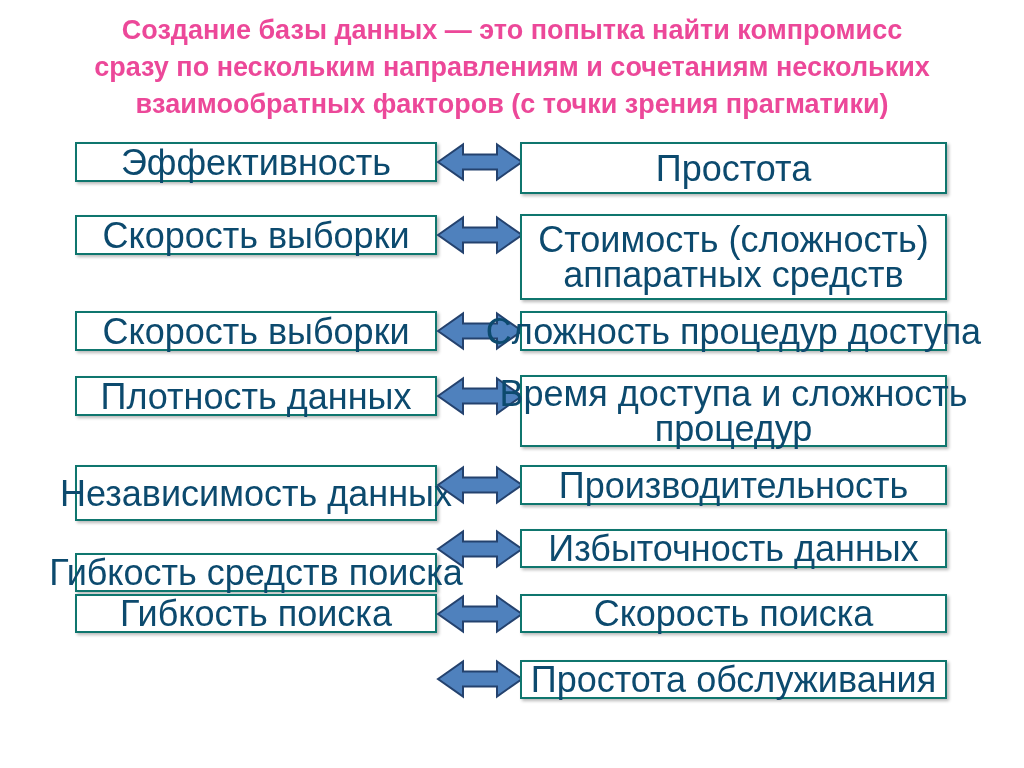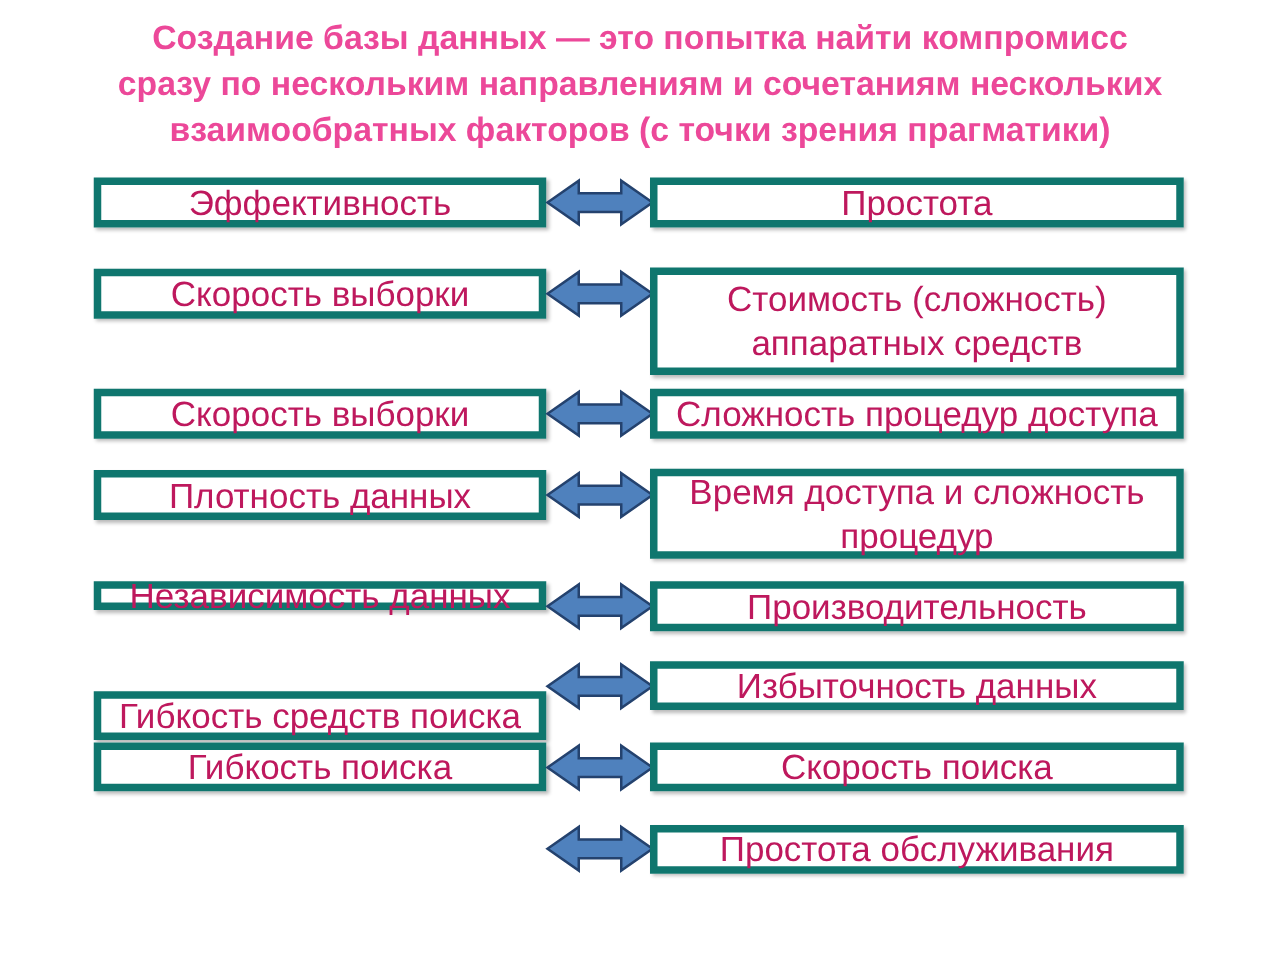"Эффективность" .box { border: 6px solid #0f766e -> 2px solid #0f766e; color: #be185d -> #0c4a6e; font-size: 28px -> 36px }
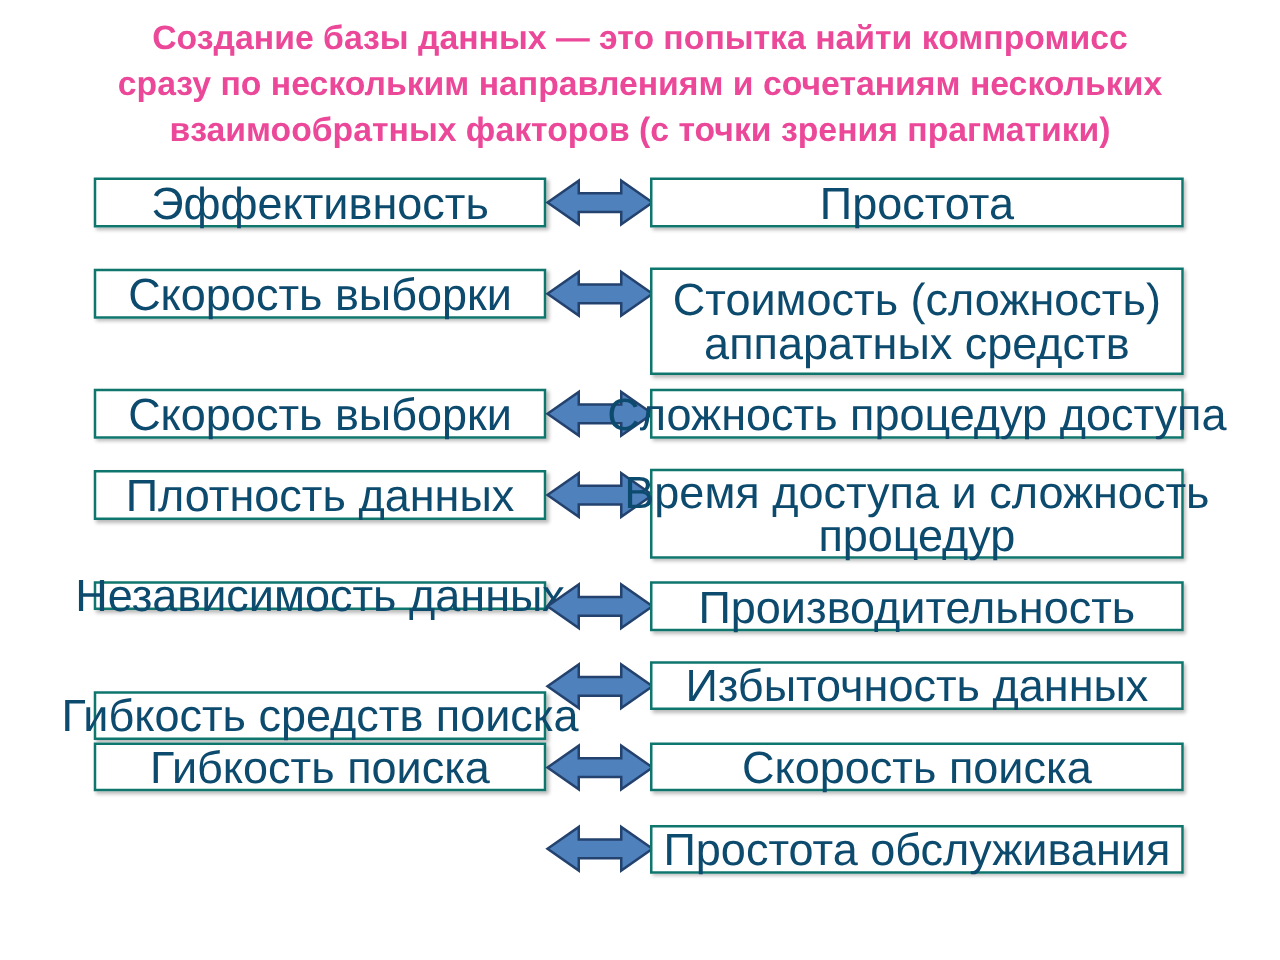"Простота" .r1R { height: 40px -> 52px }
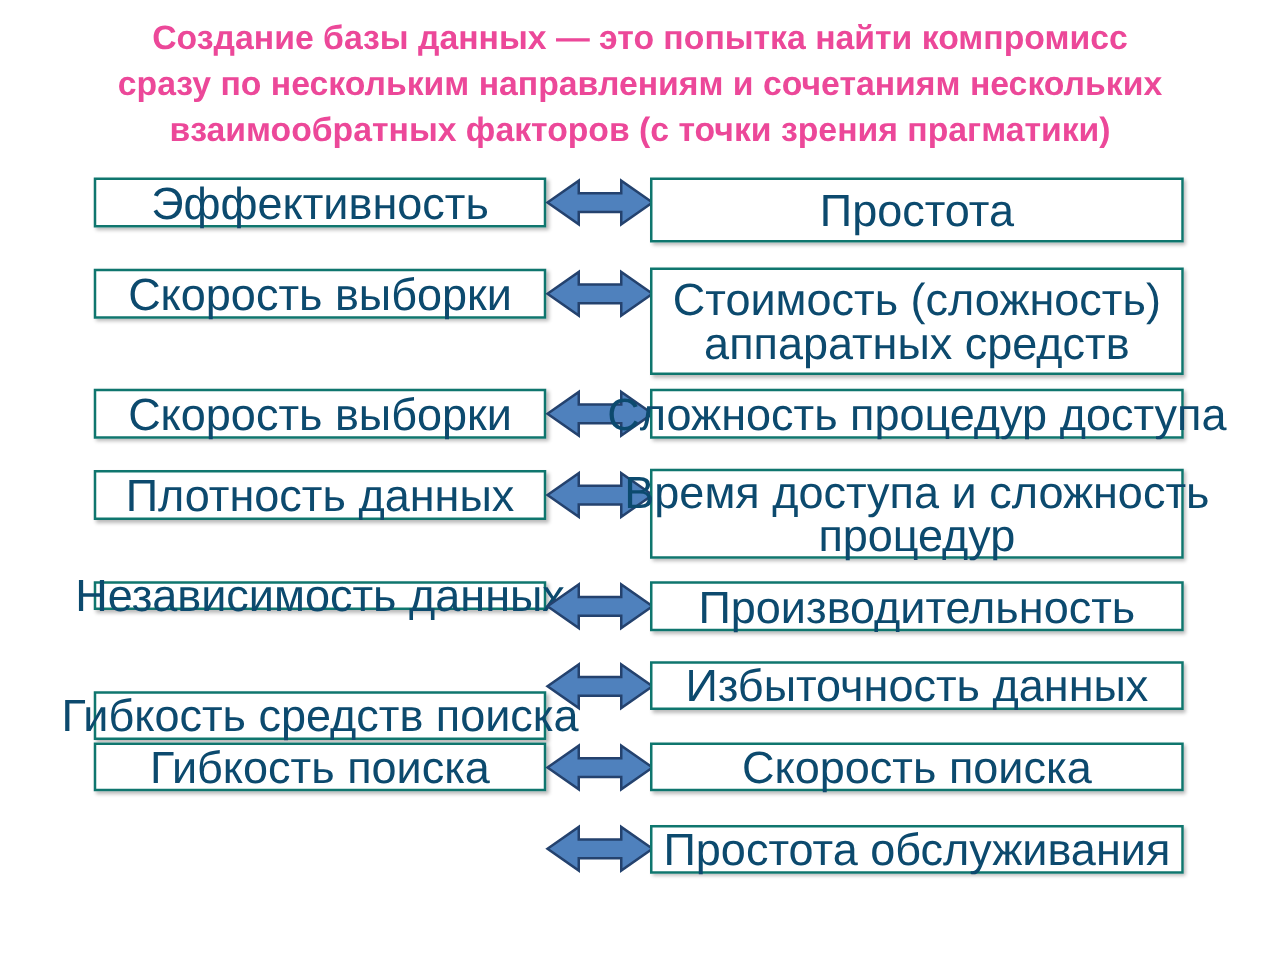"Независимость данных" .r5L { height: 23px -> 56px }
